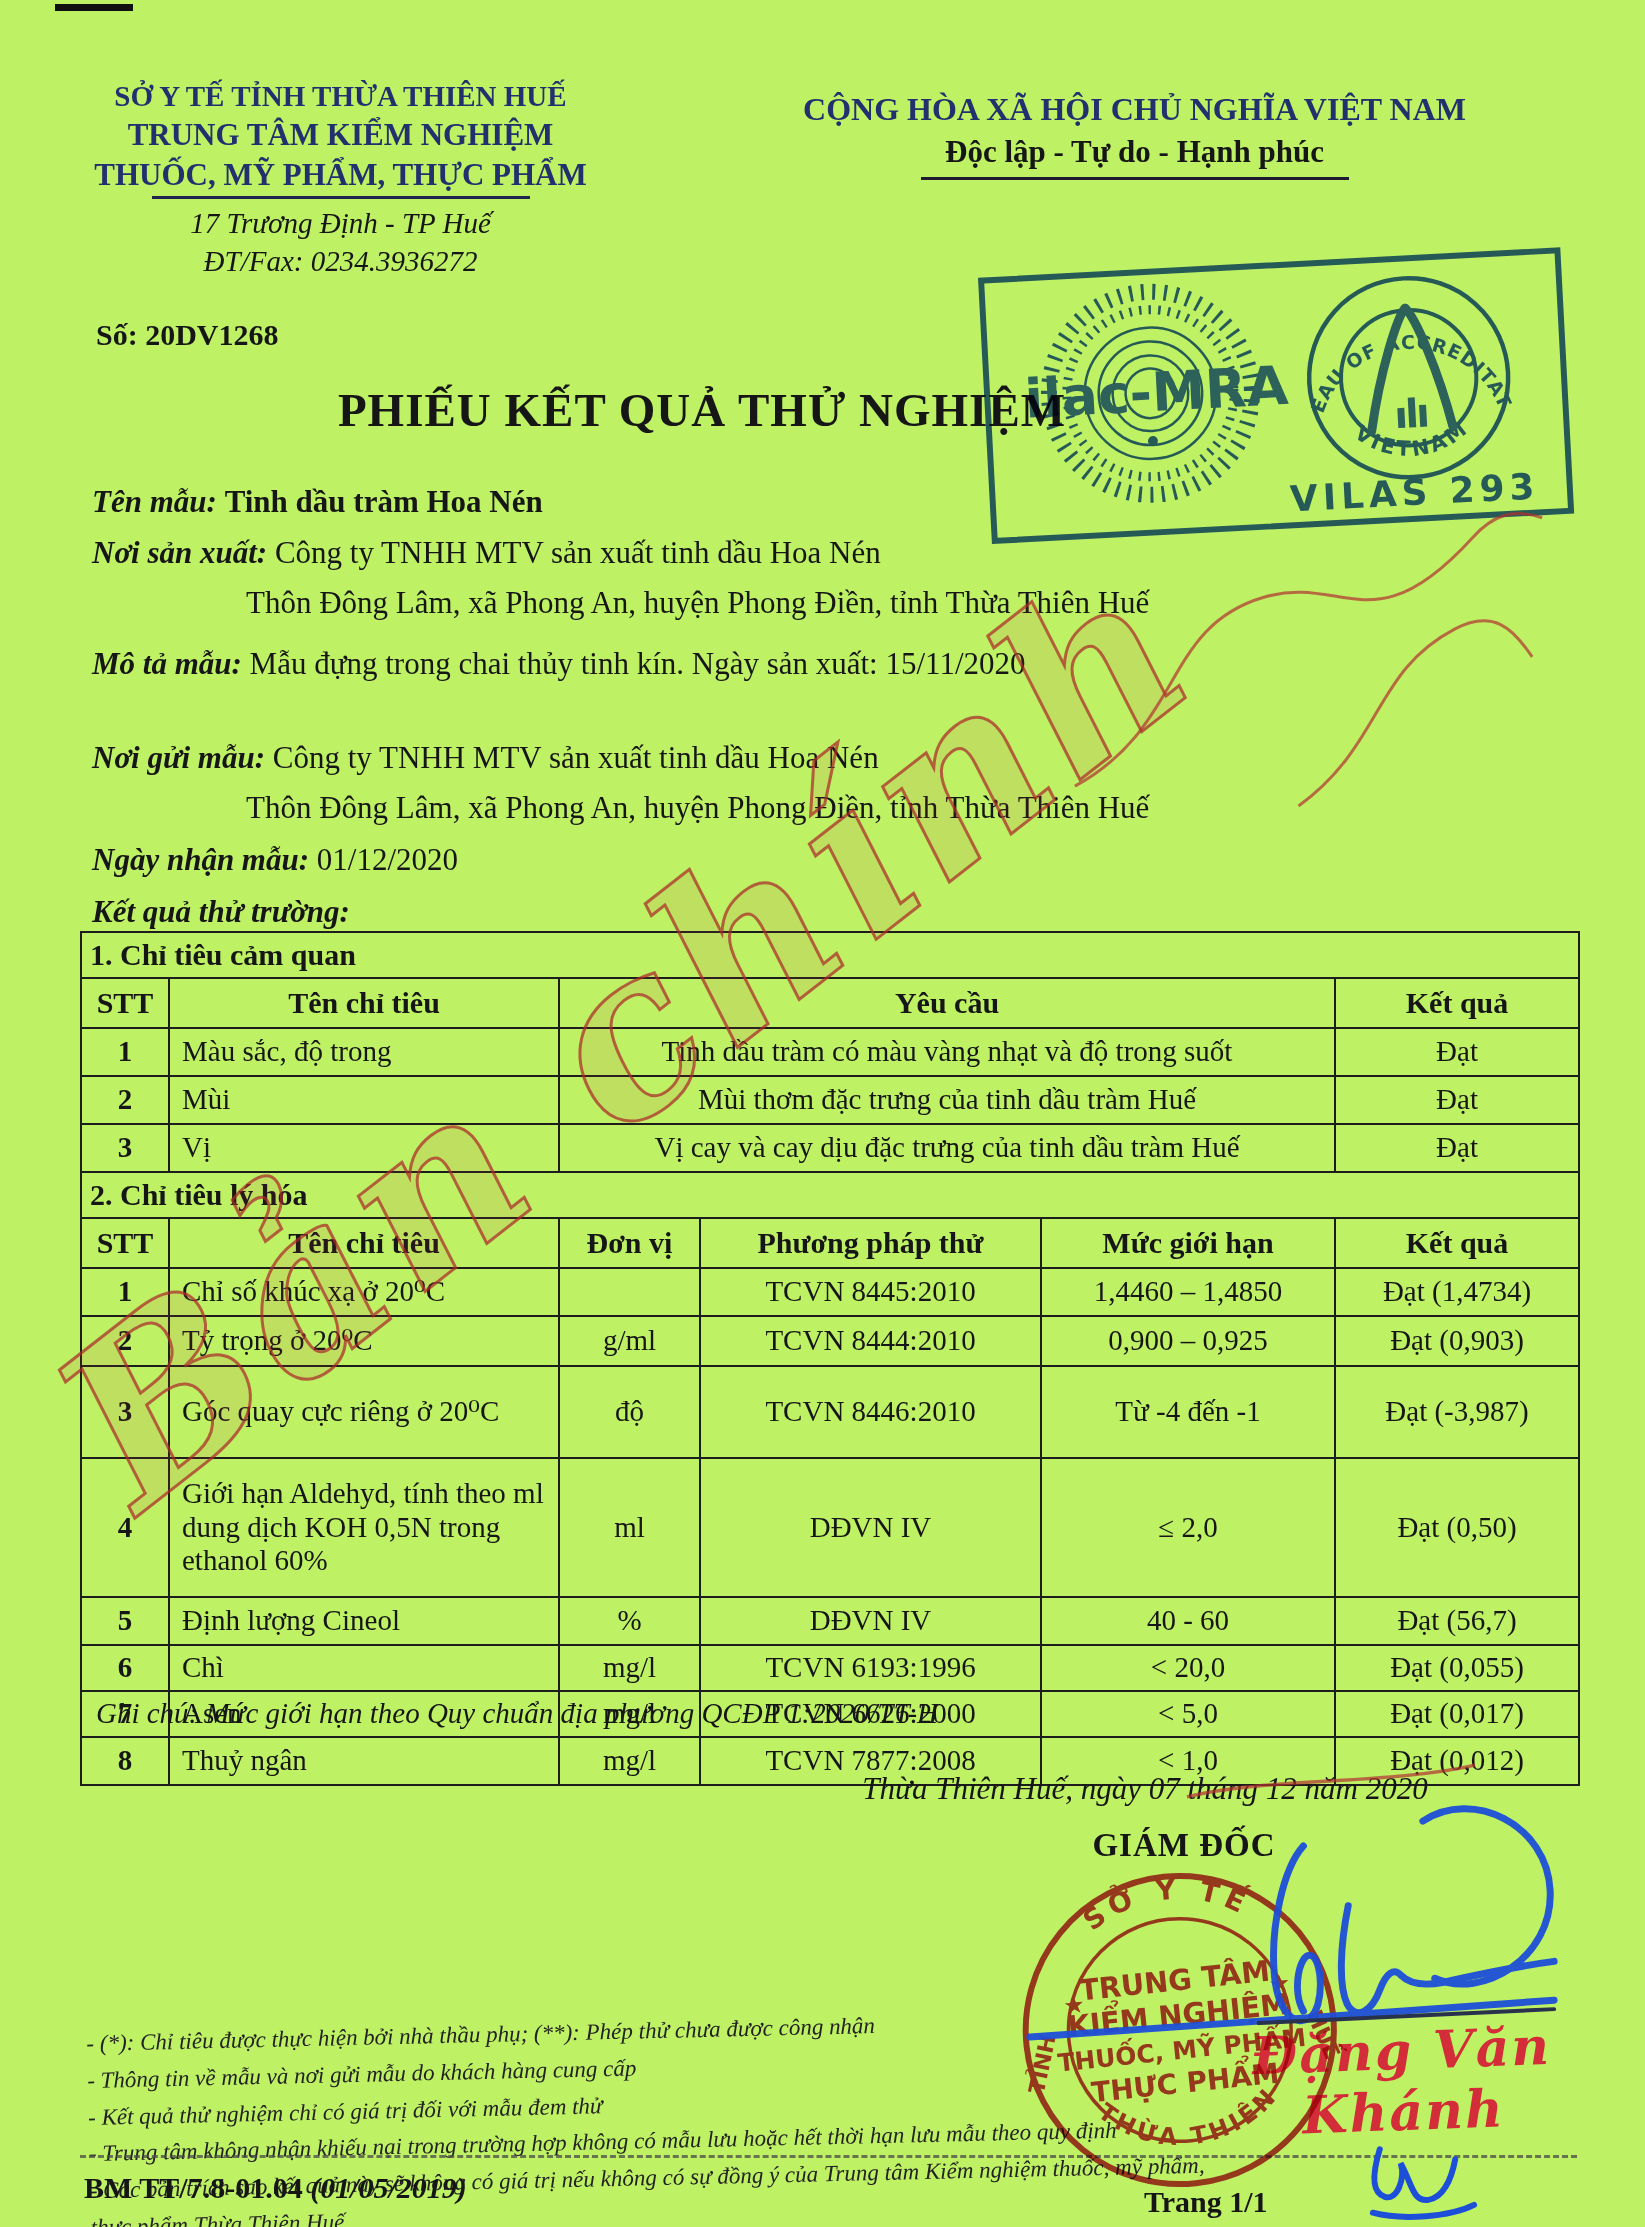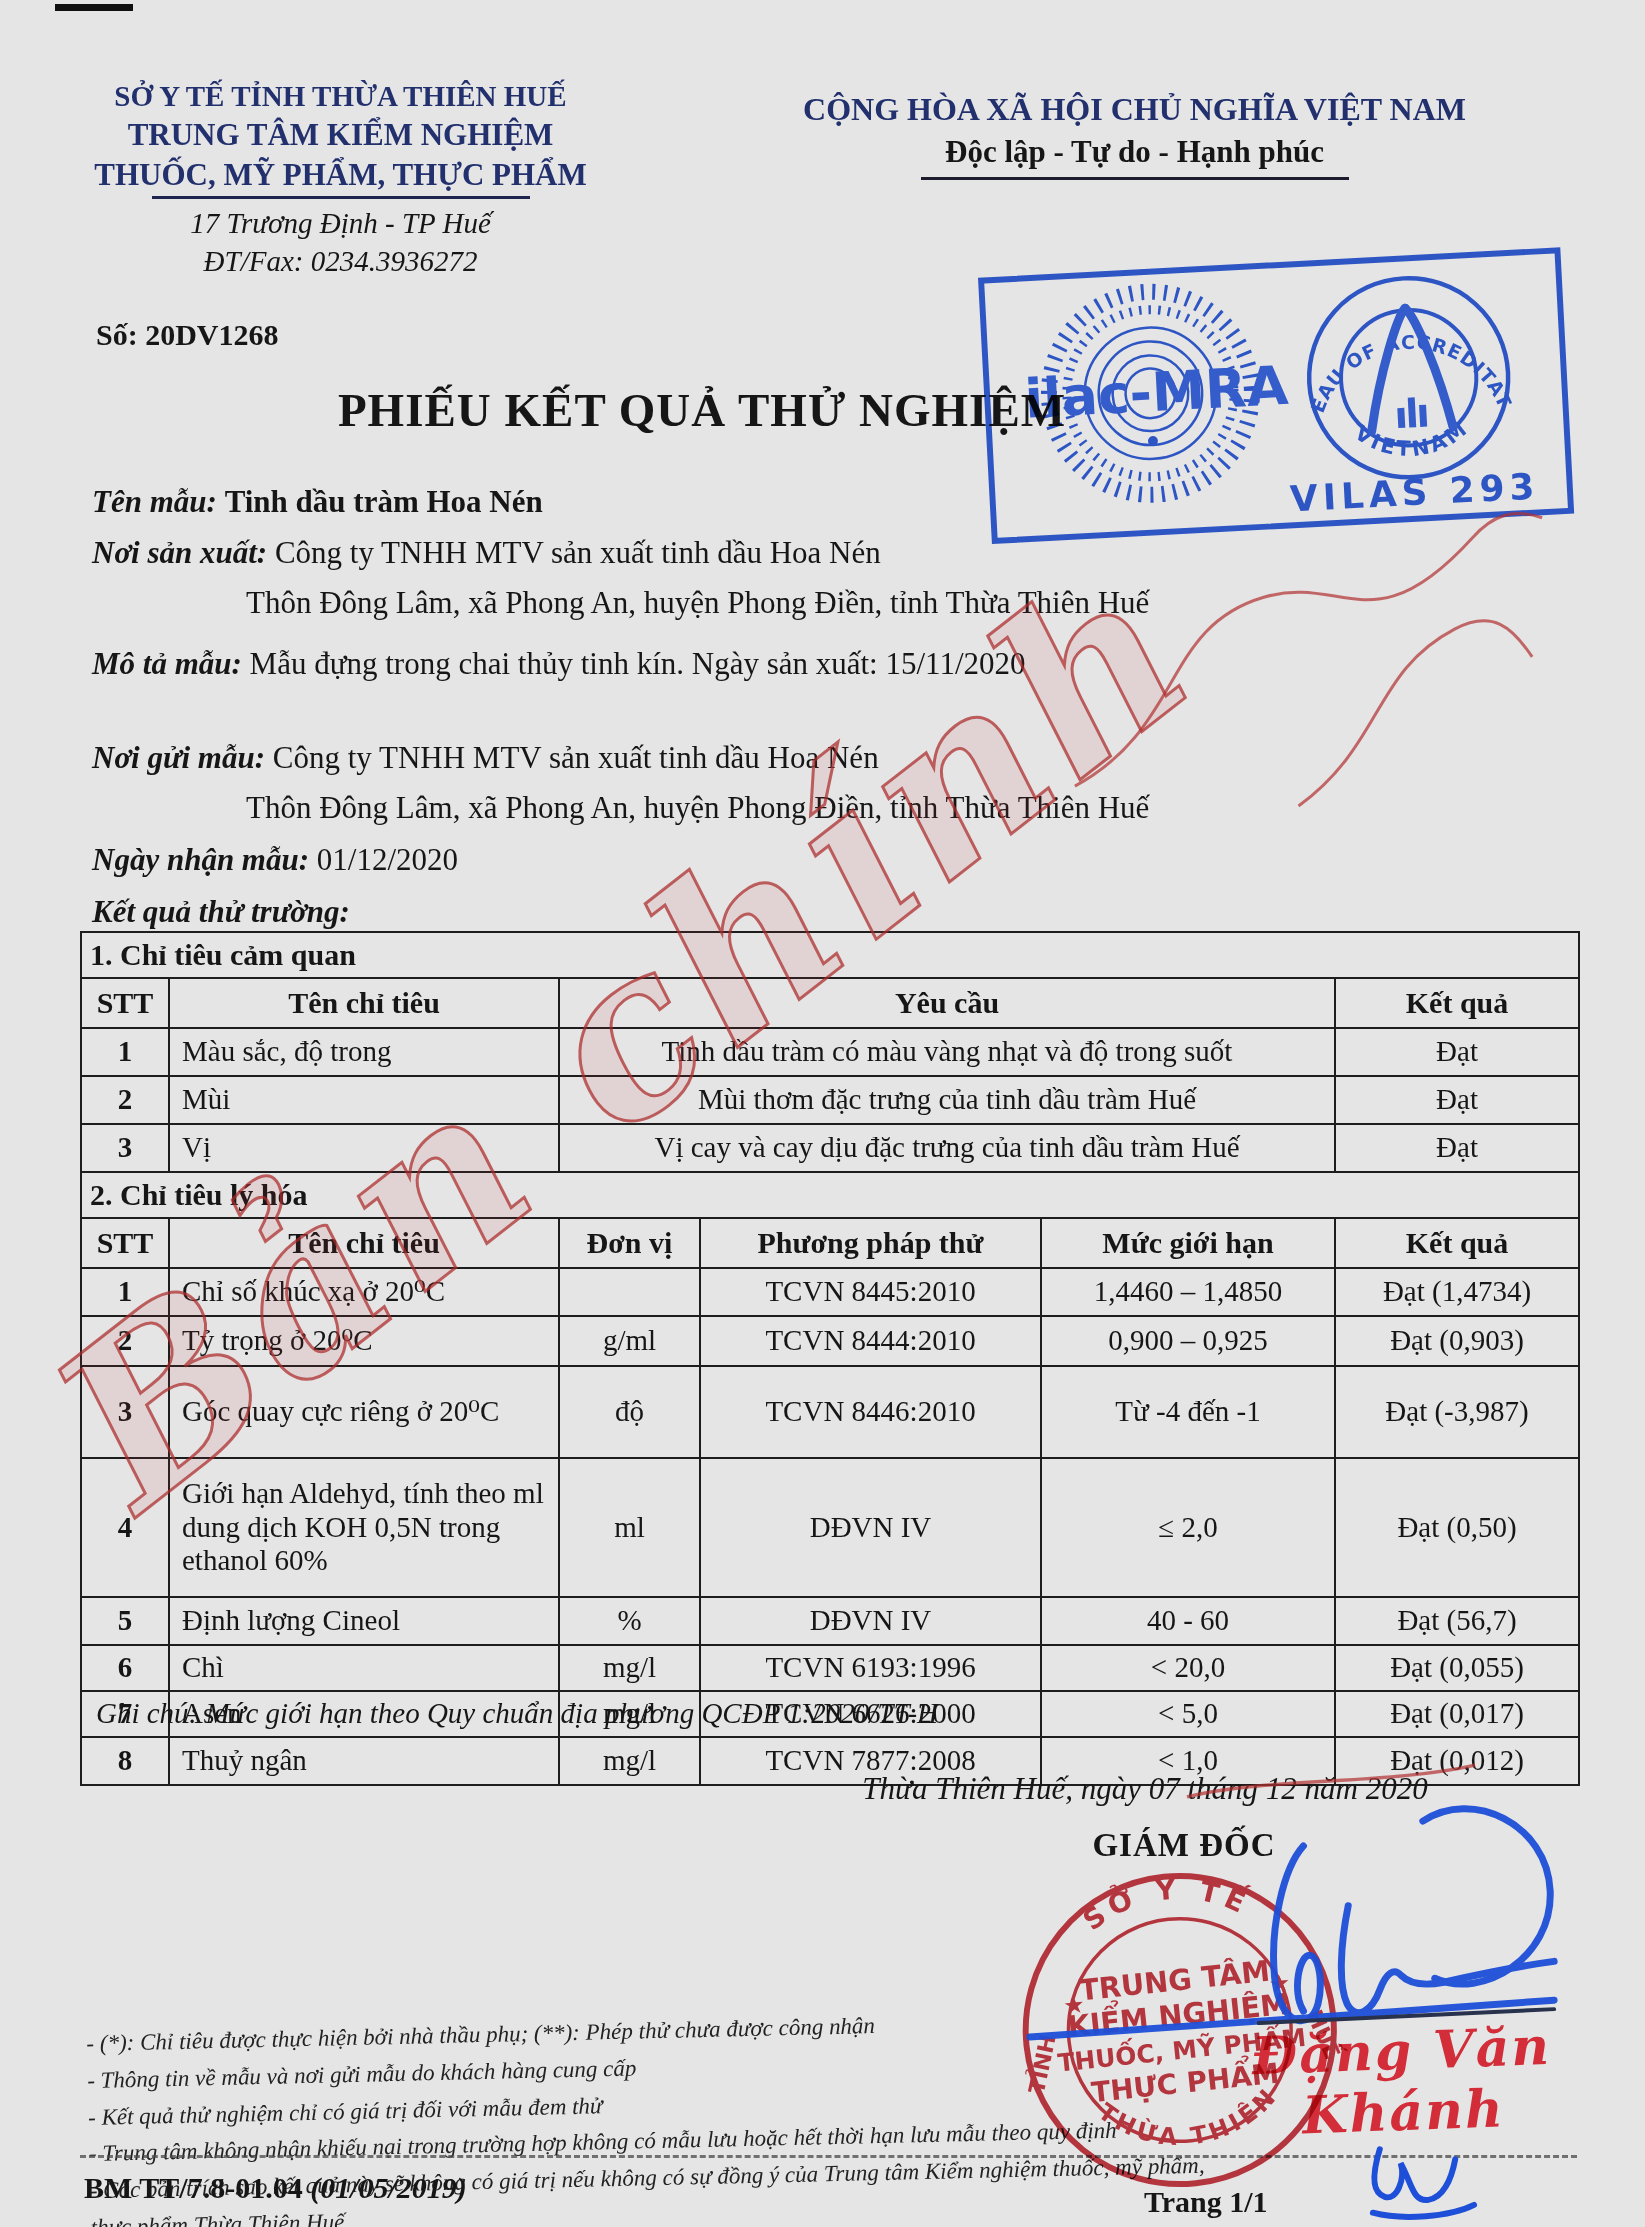"SỞ Y TẾ TỈNH THỪA" .page { background: #e5e5e5 -> #bef264 }
